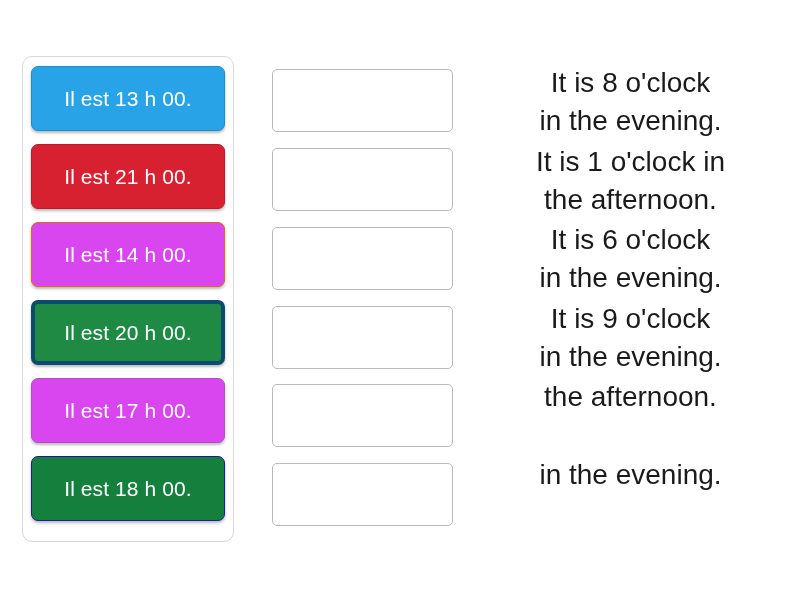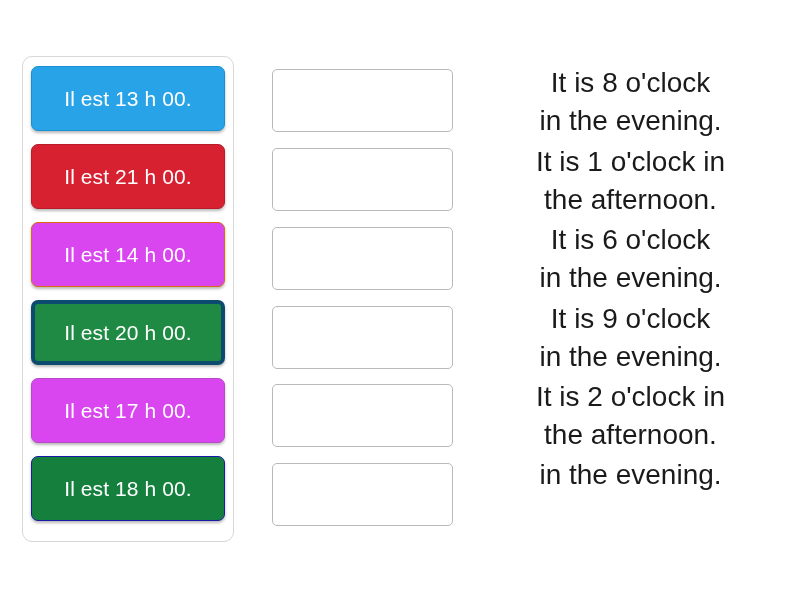"It is 2 o'clock in" div { html: <div>It is 2 o'clock in</div> -> none }
